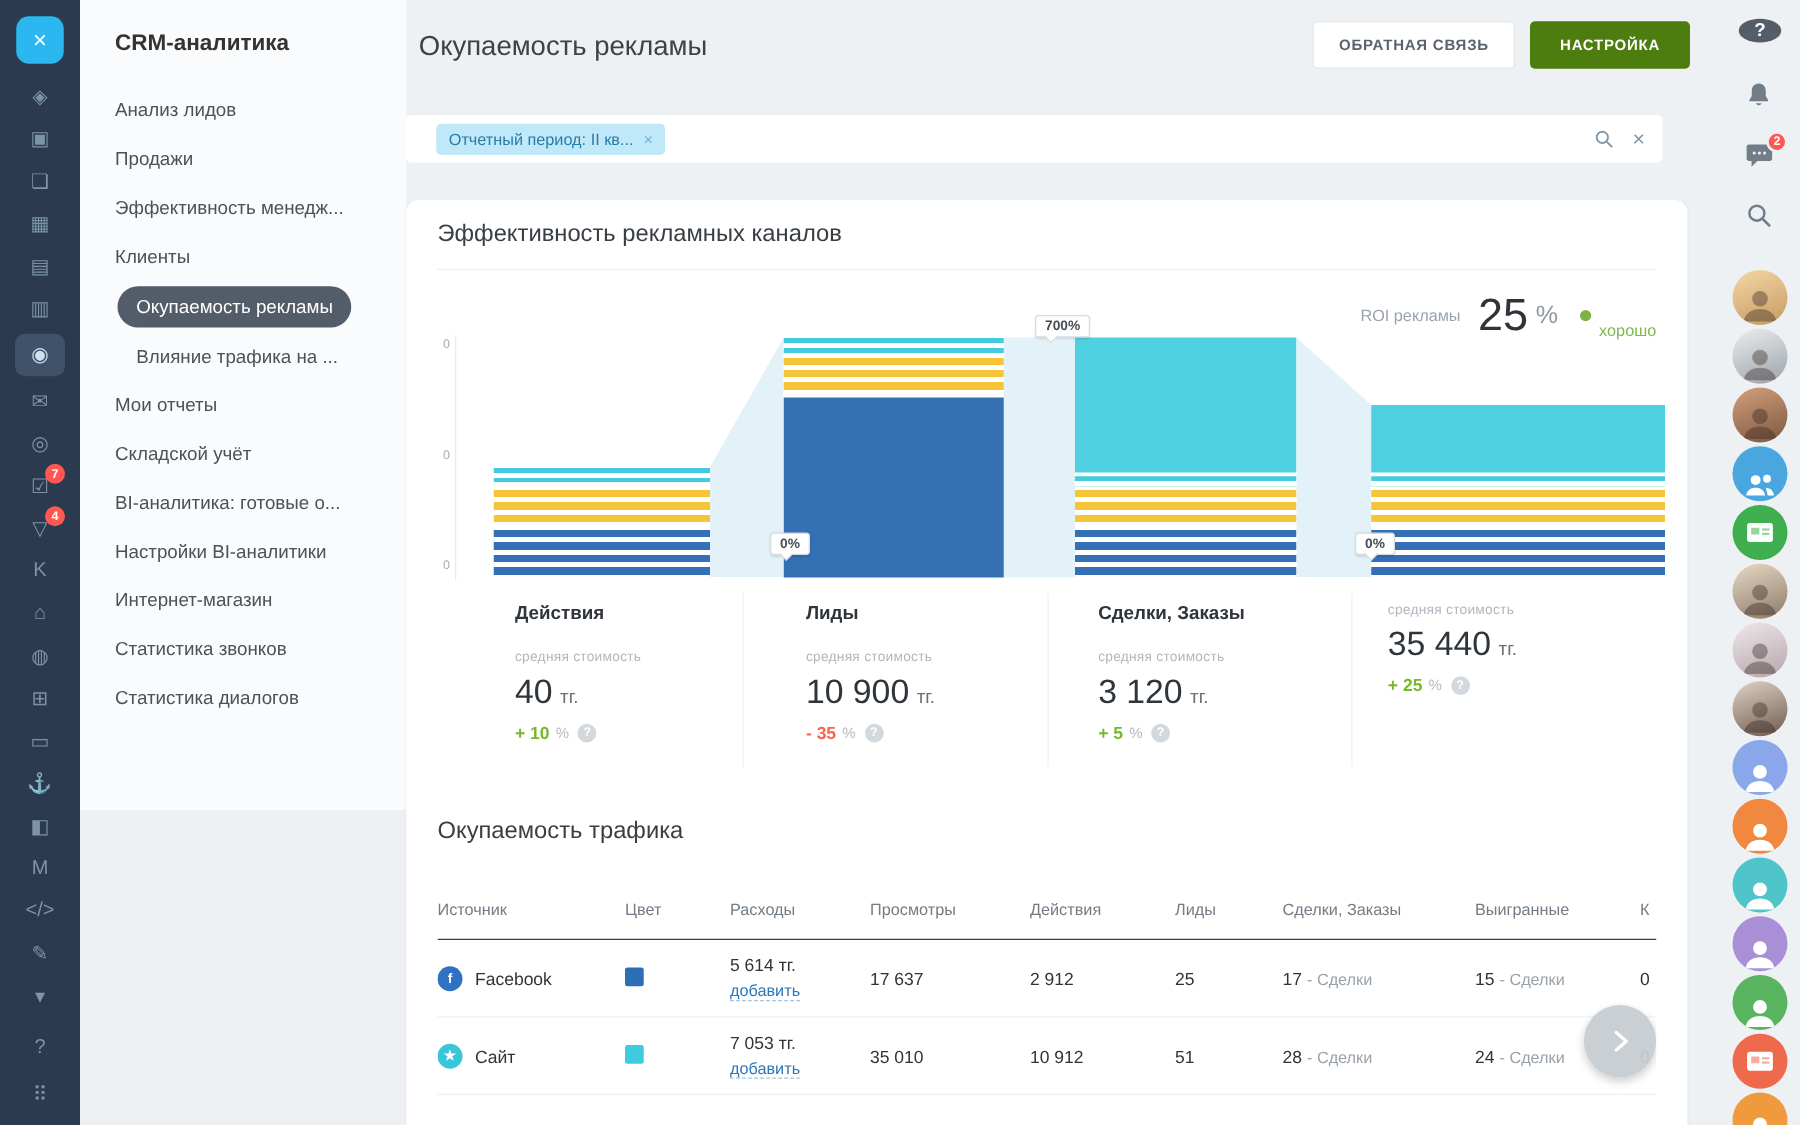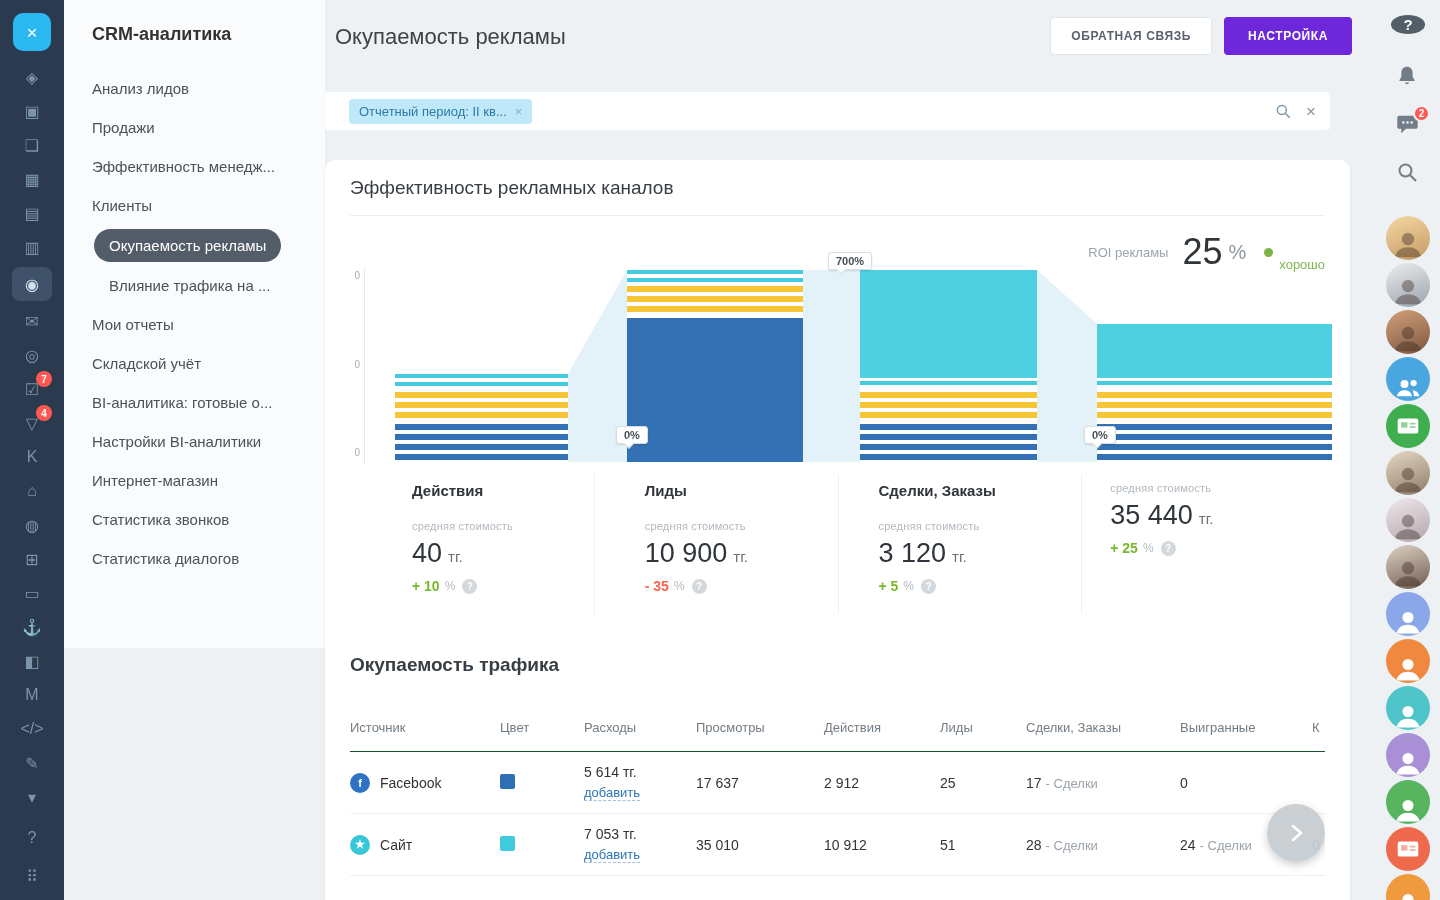"НАСТРОЙКА" .btn-primary { background: #6d28d9 -> #4d7c0f }
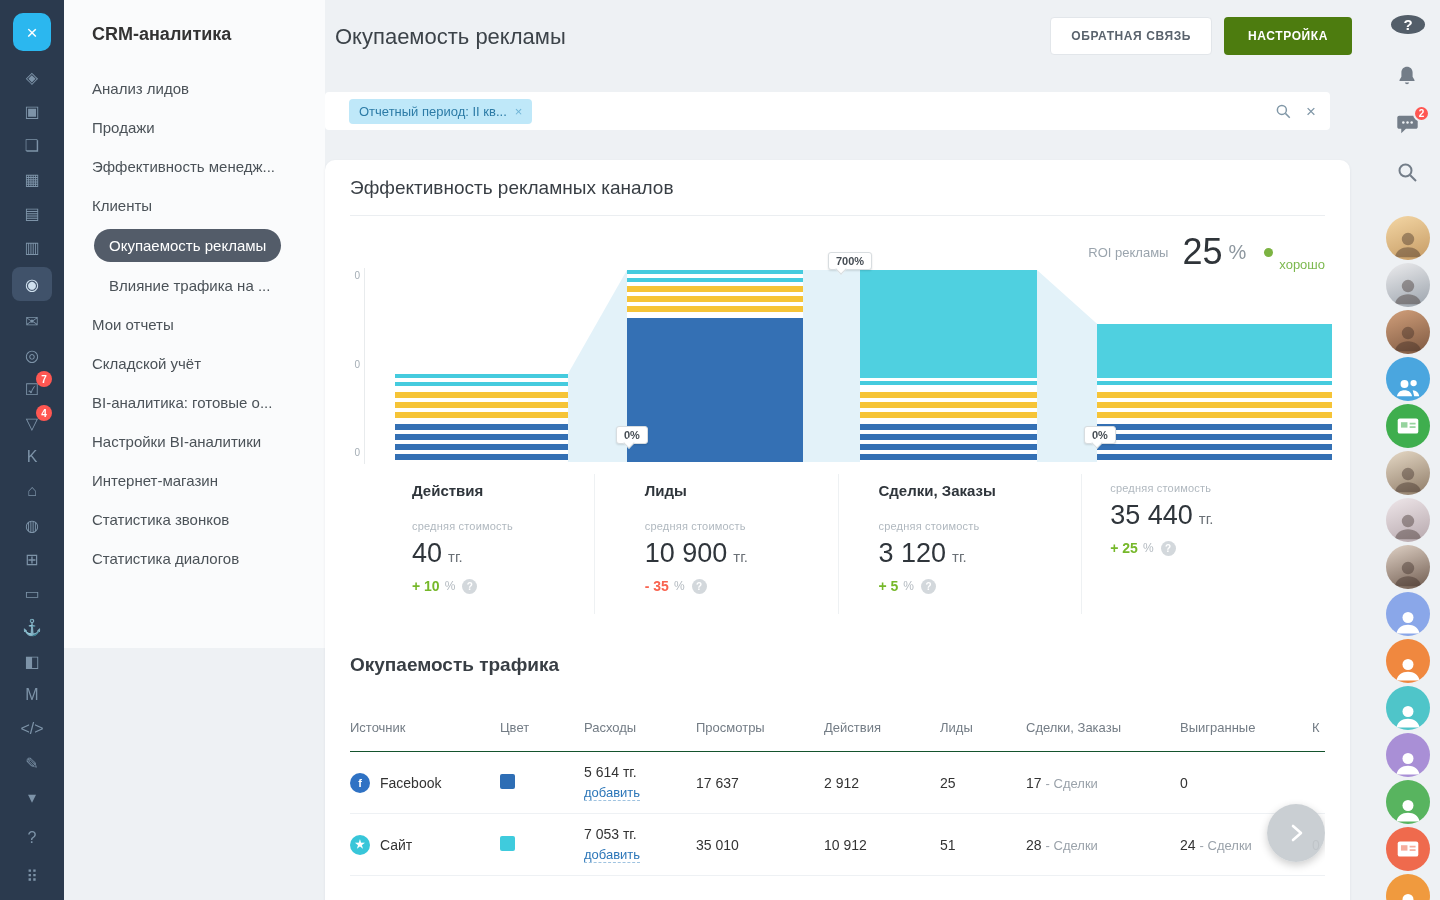"Окупаемость трафика" .traffic-title { font-weight: bold -> normal }
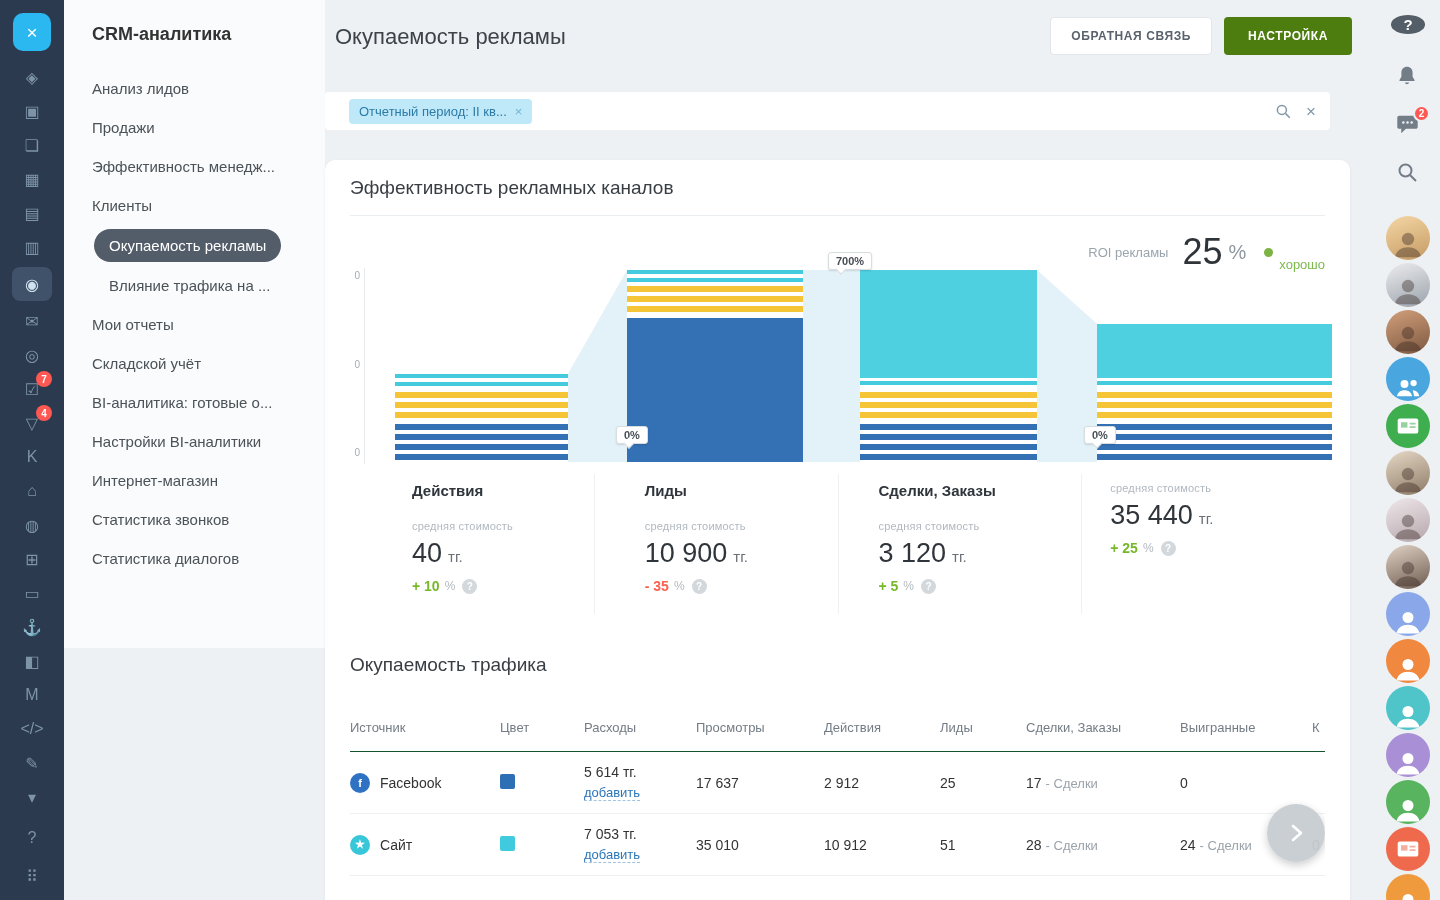"15 - Сделки" div { html: none -> <div><span>15</span><span>- Сделки</span></div> }
